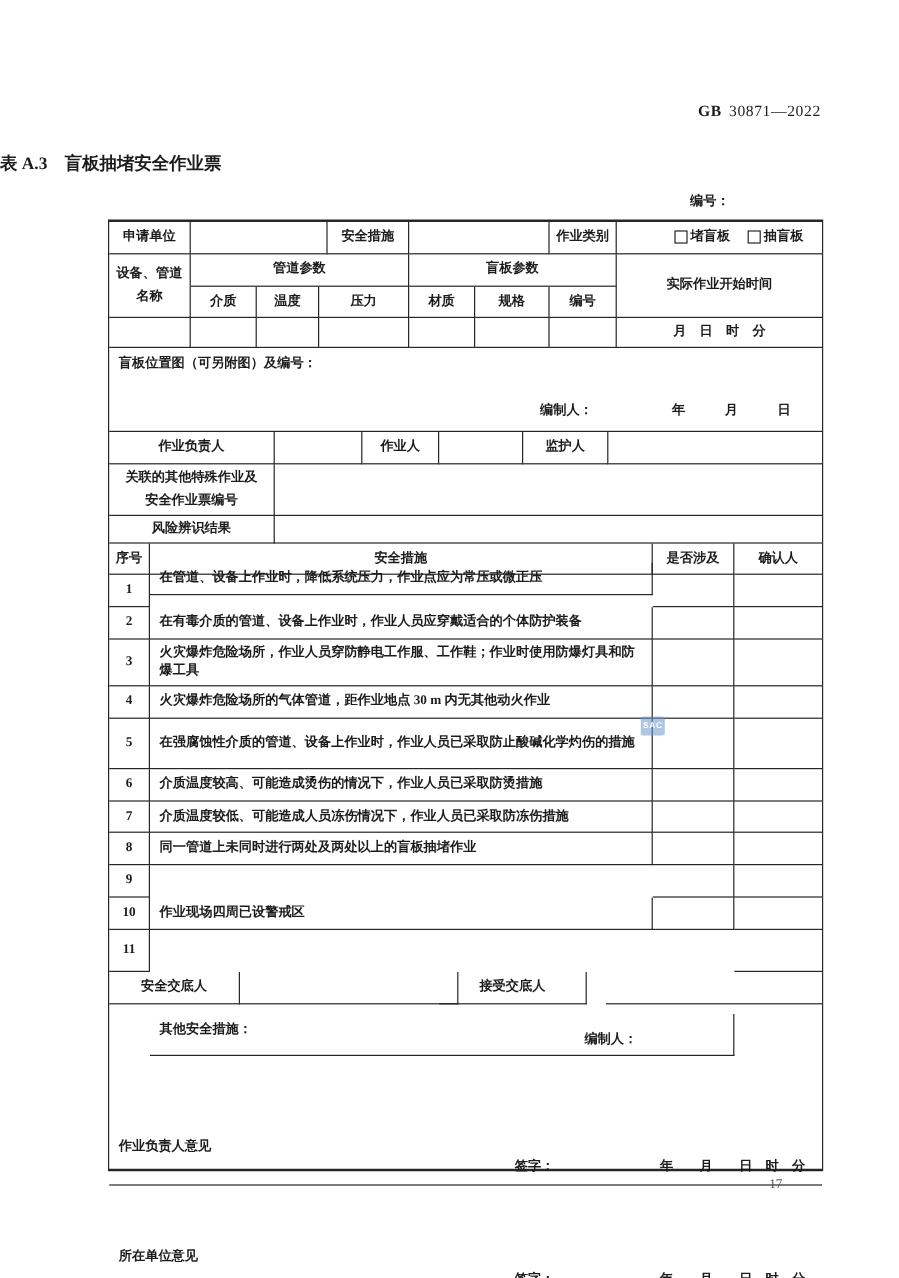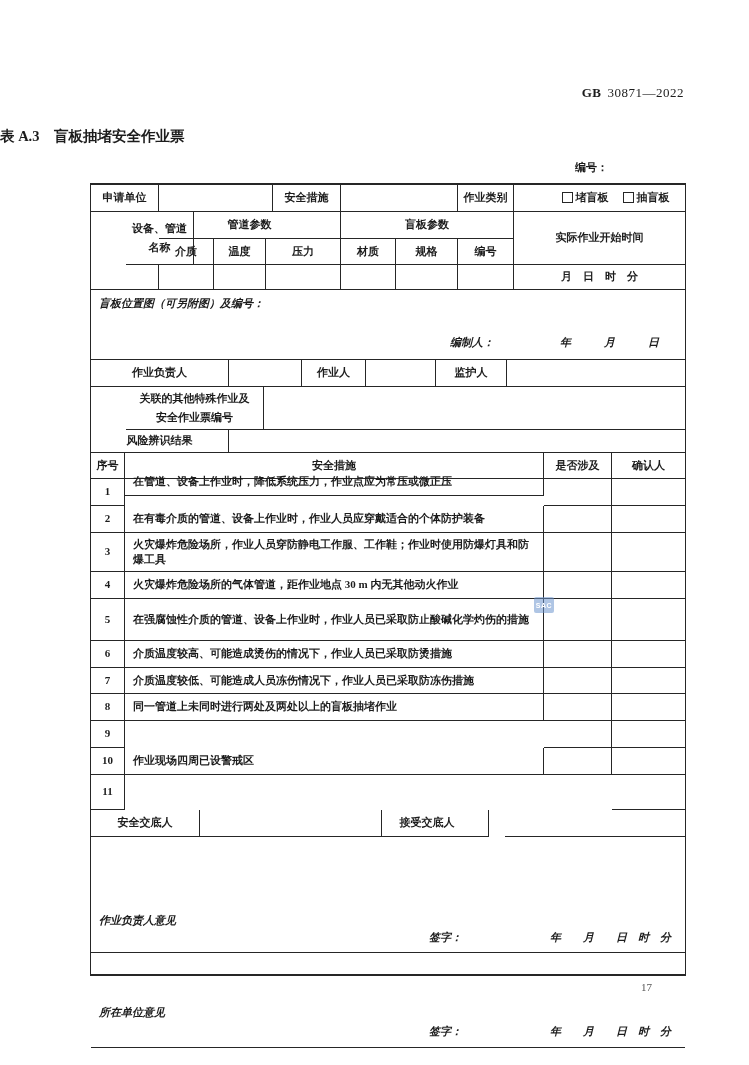"设备、管道" .two-line { margin-left: 35px -> none }
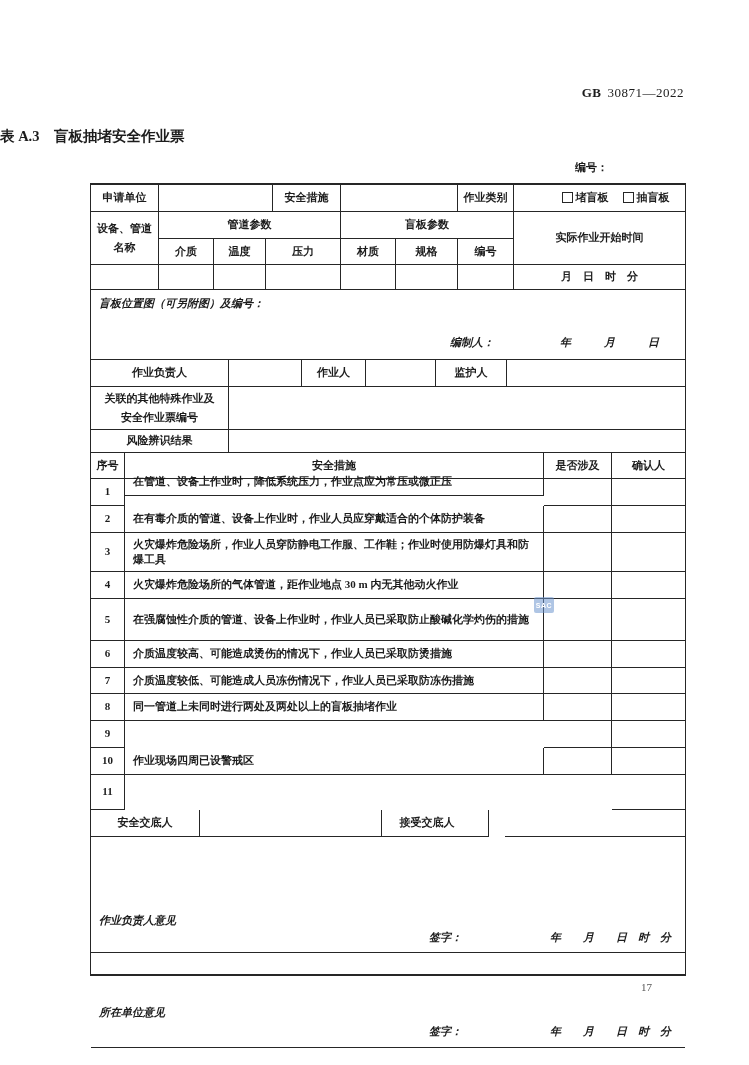"盲板位置图（可另附图）及编号：" .tl { font-style: italic -> none }
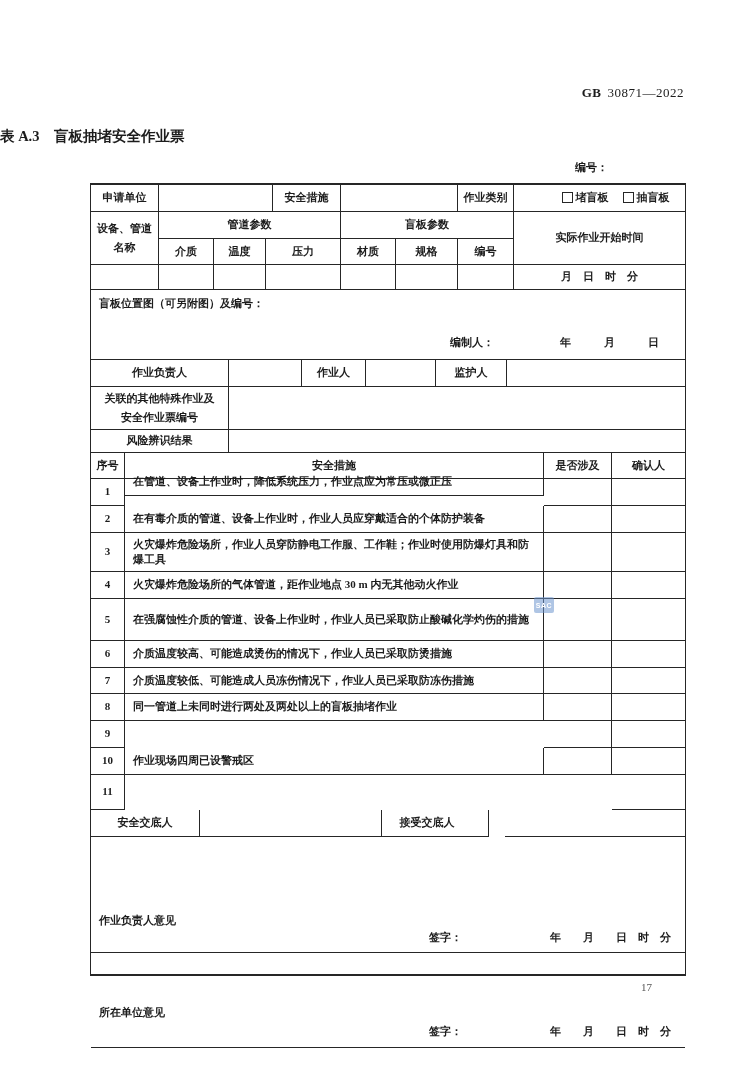"其他安全措施：" div.c { html: none -> <div> <span>其他安全措施：</span> <span>编制人：</span> </div> }
